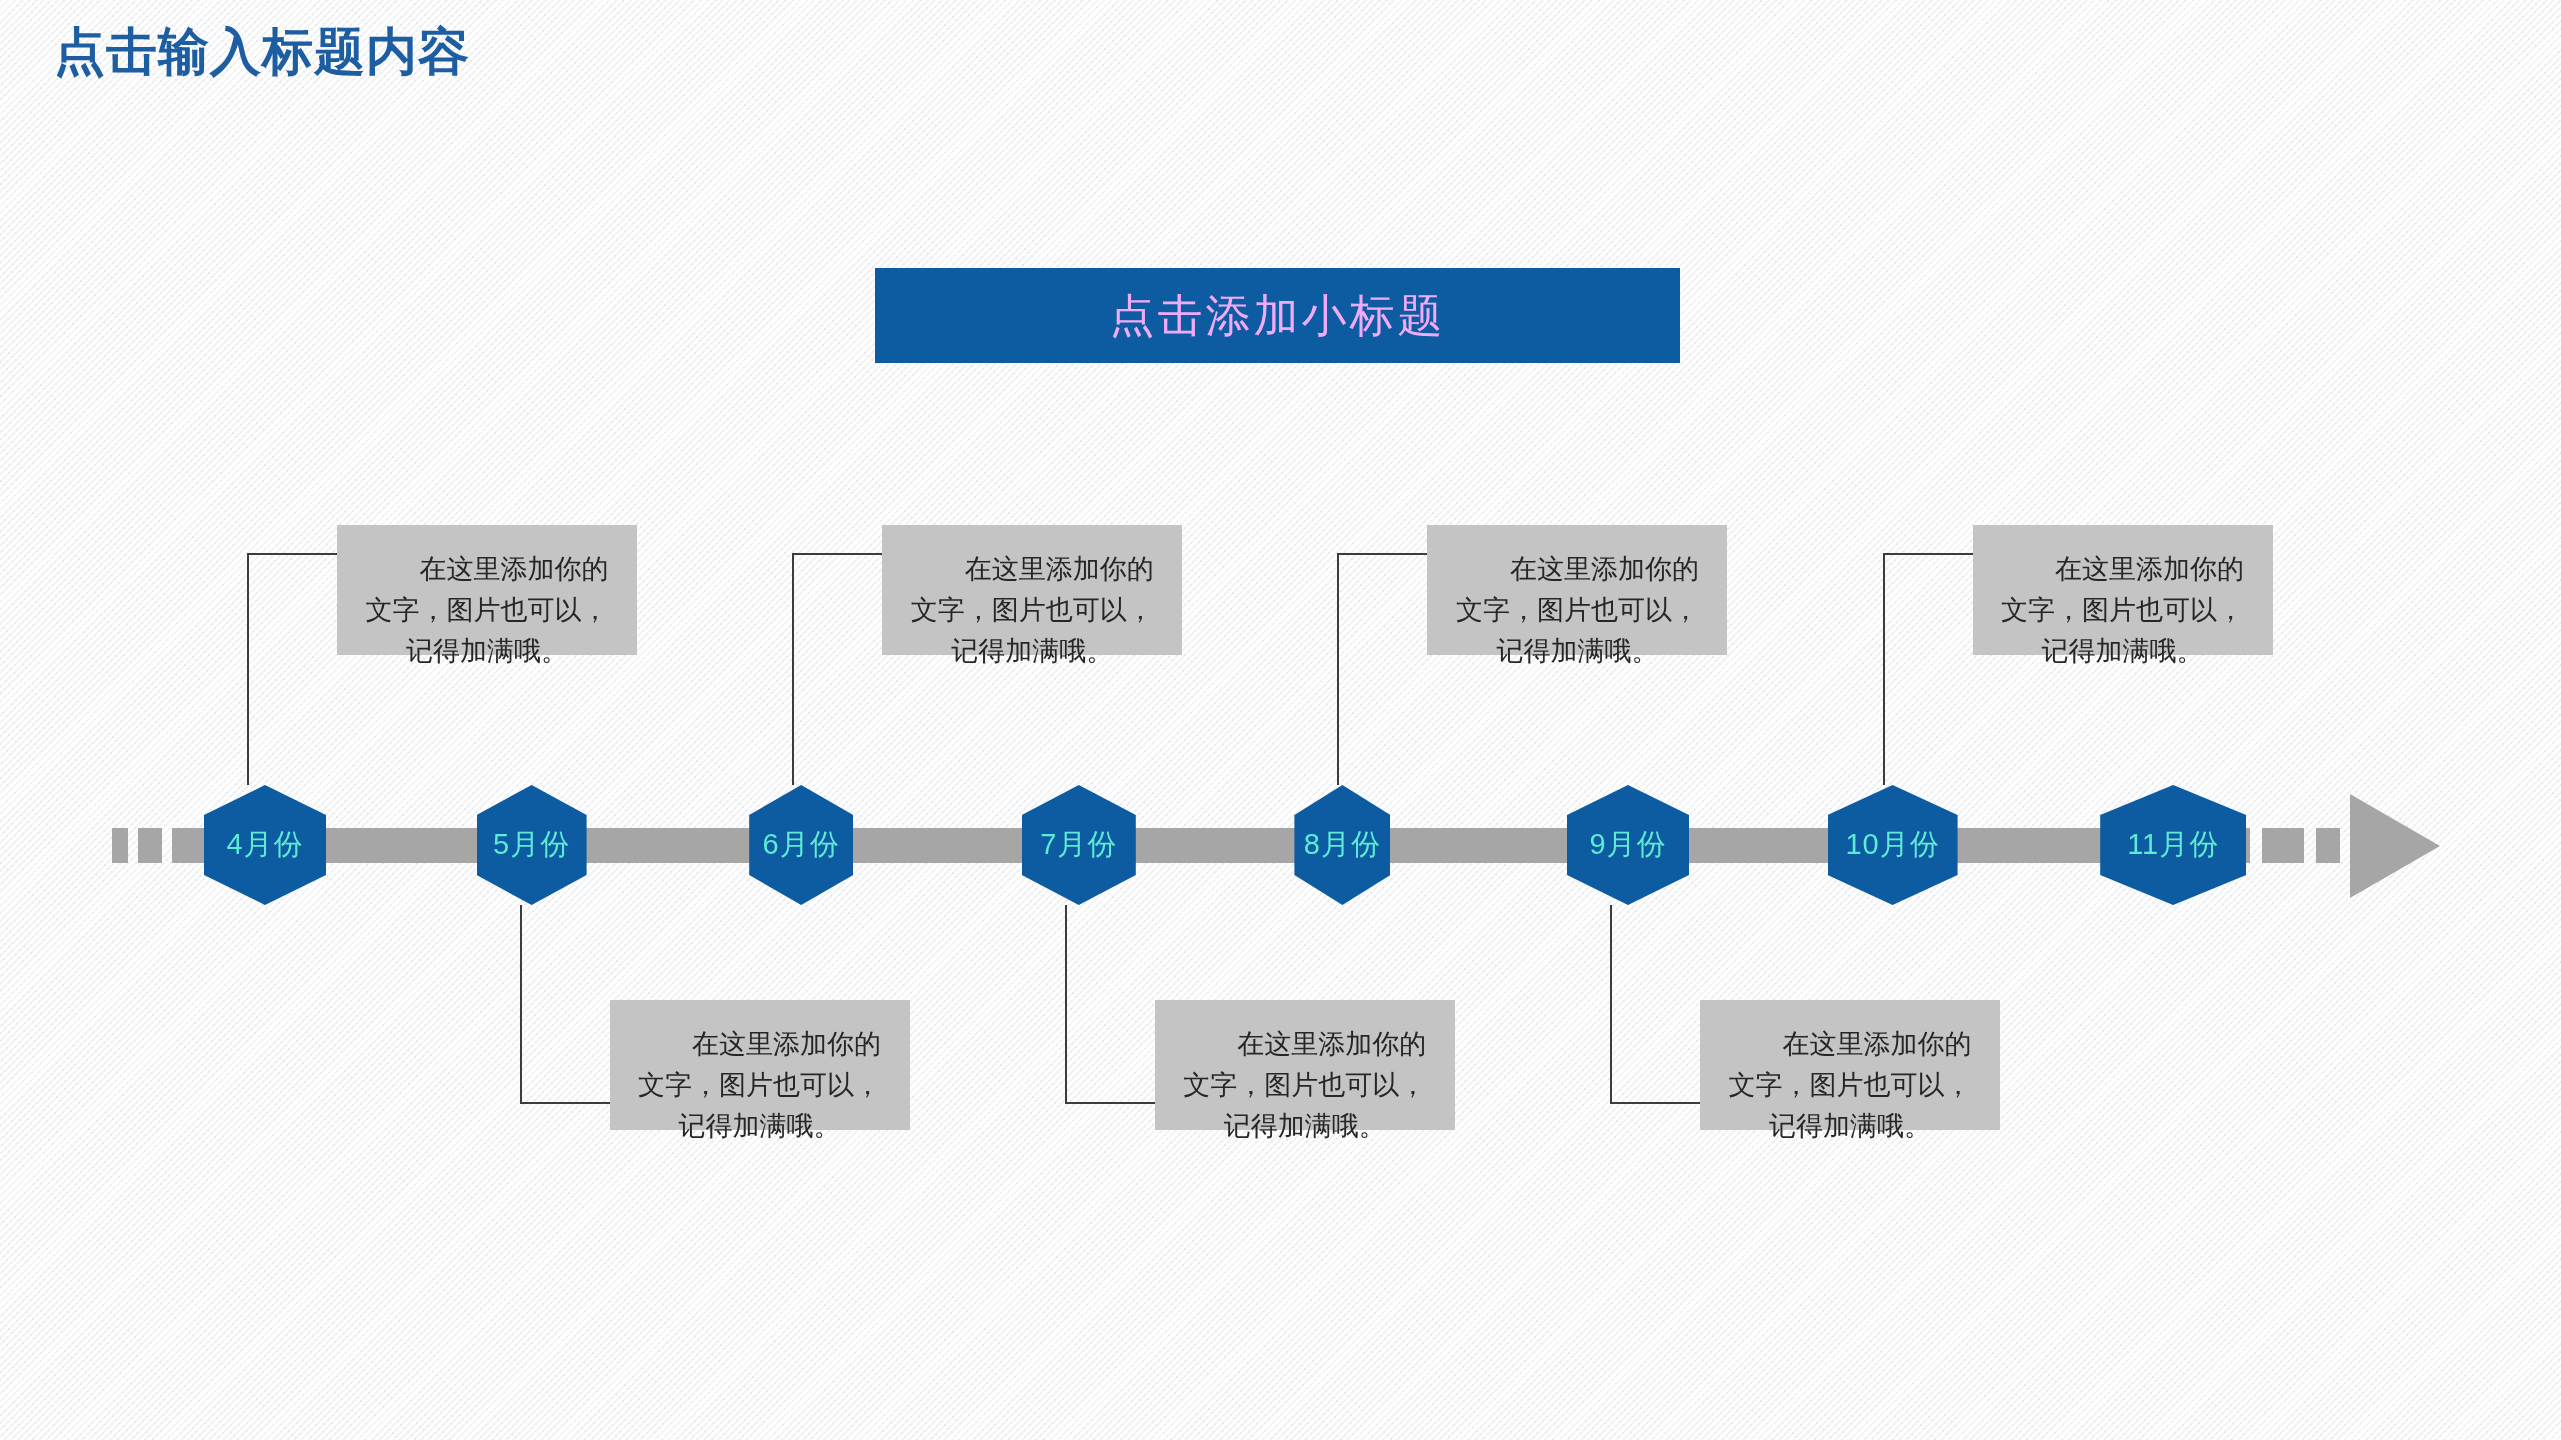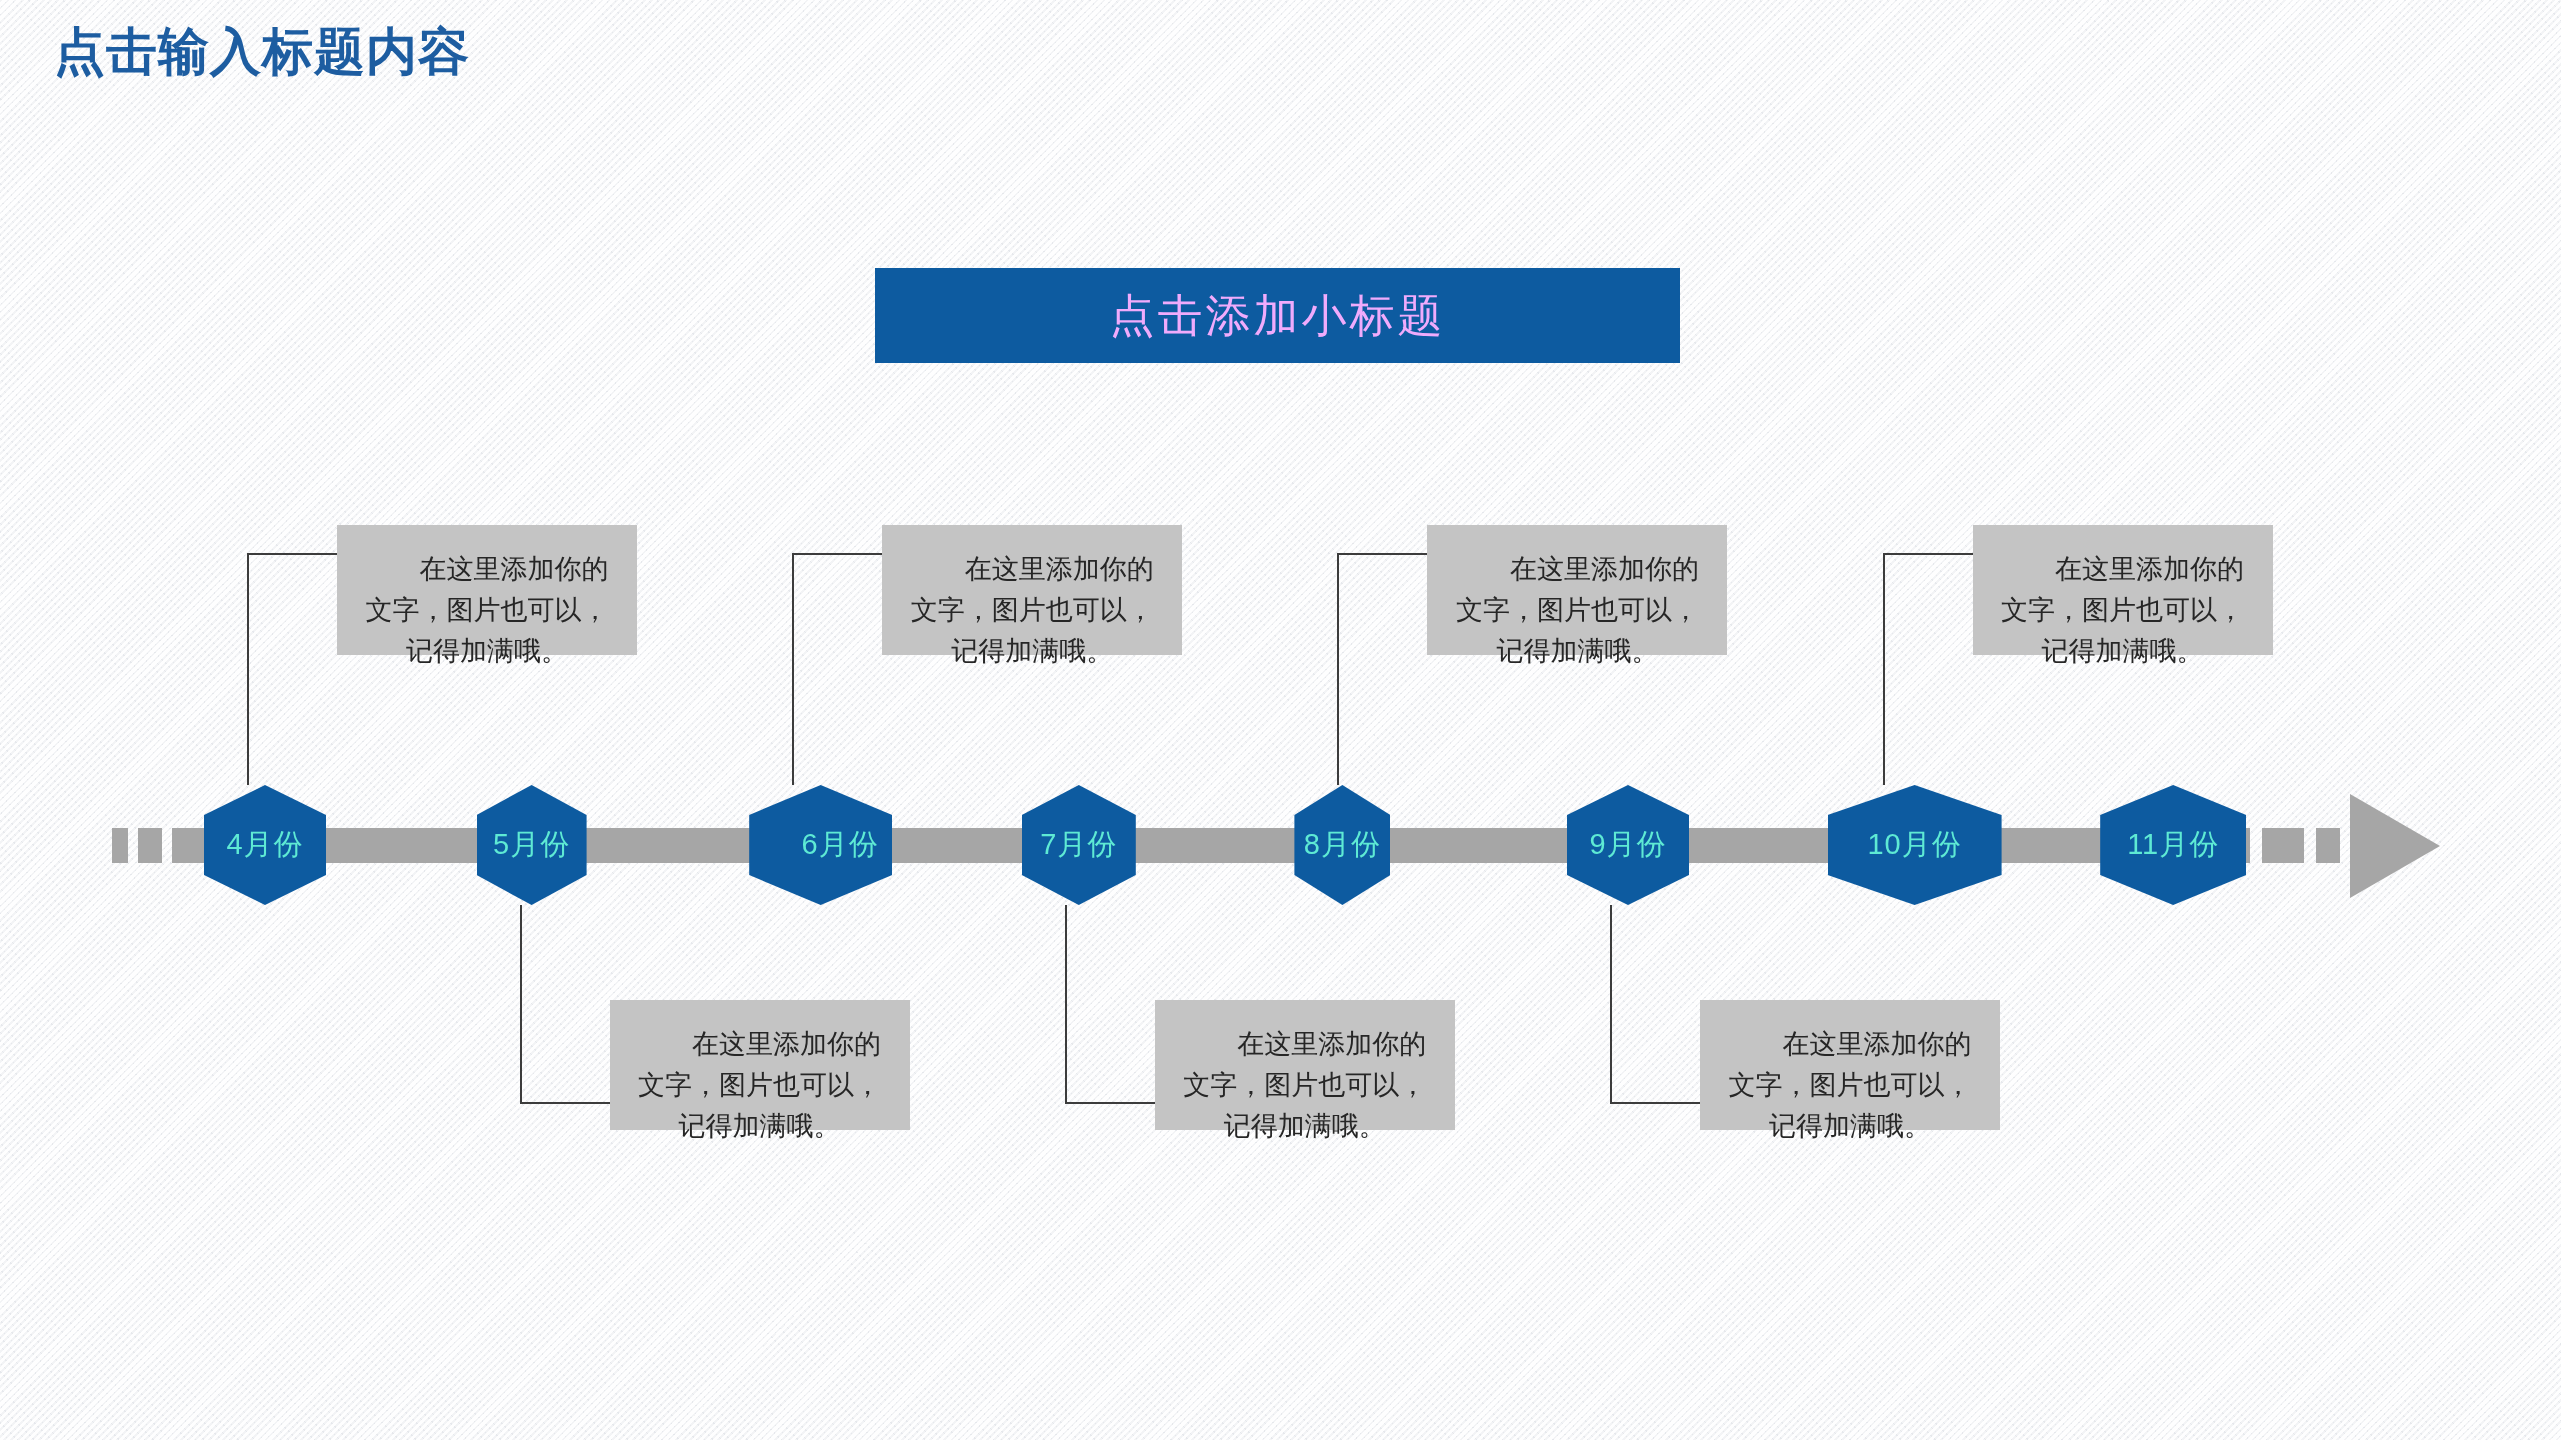"6月份" div.hex { padding-left: 39px -> none }
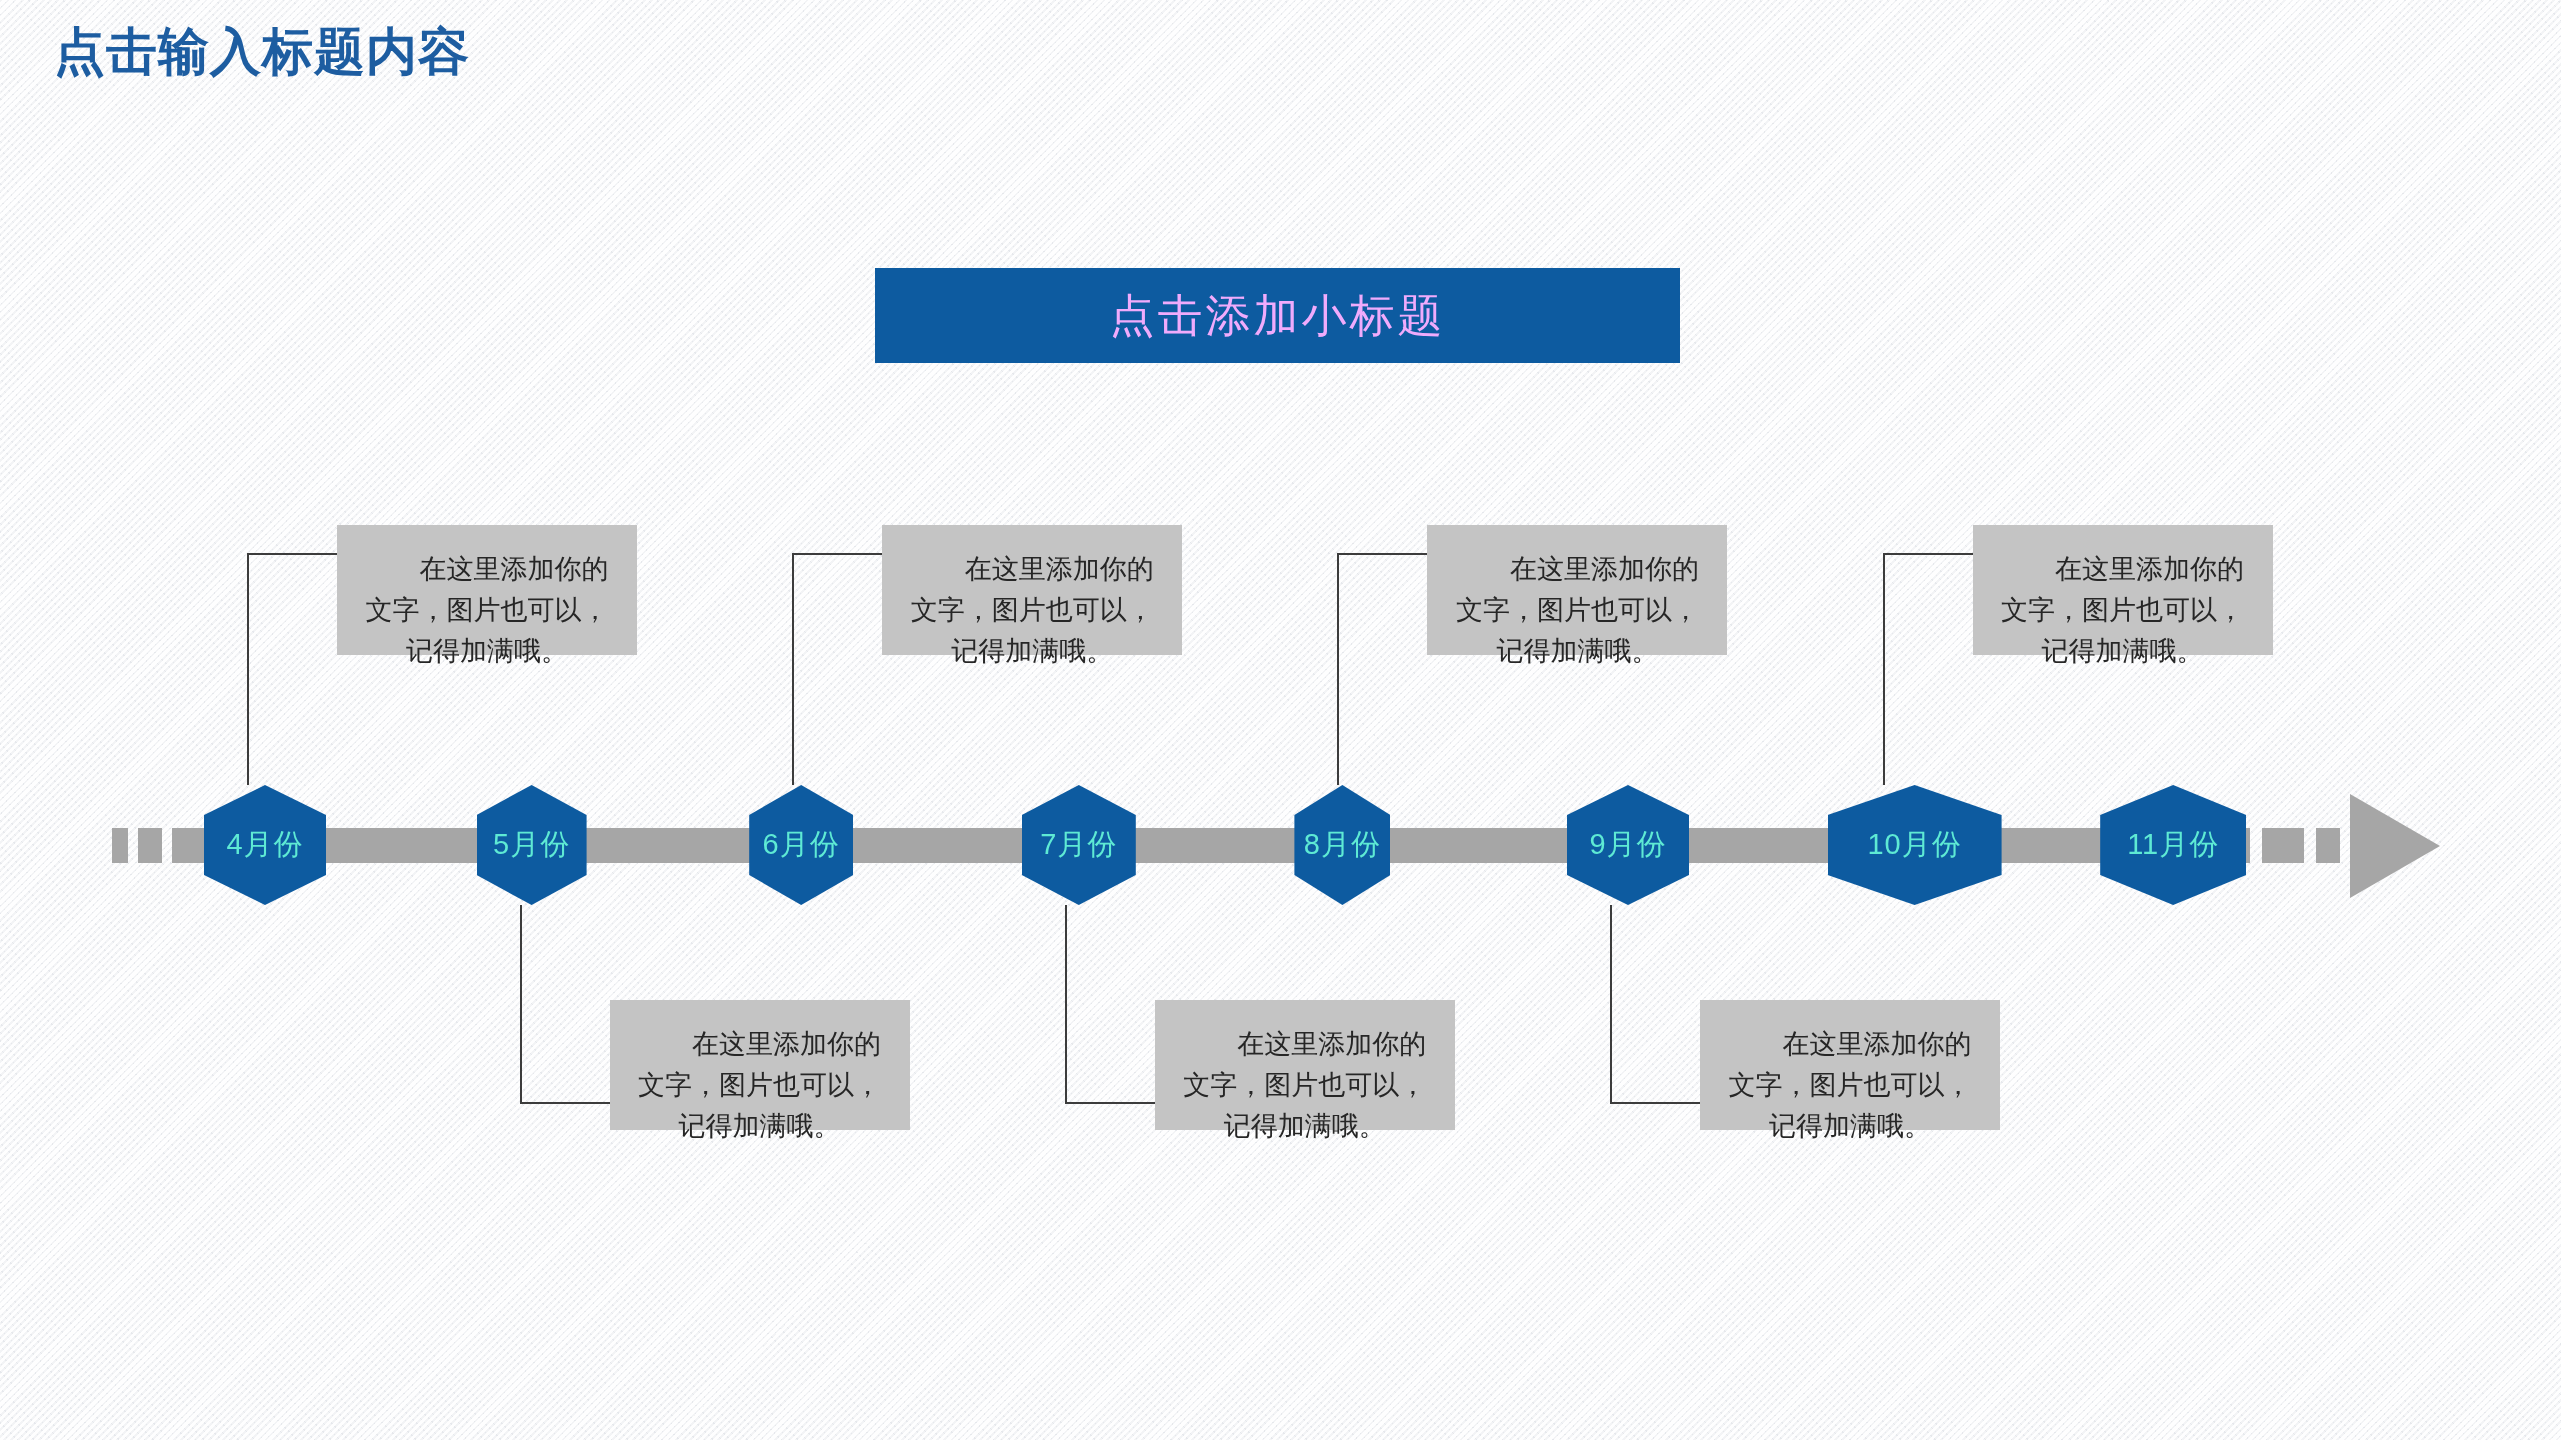"10月份" div.hex { width: 174px -> 130px }
